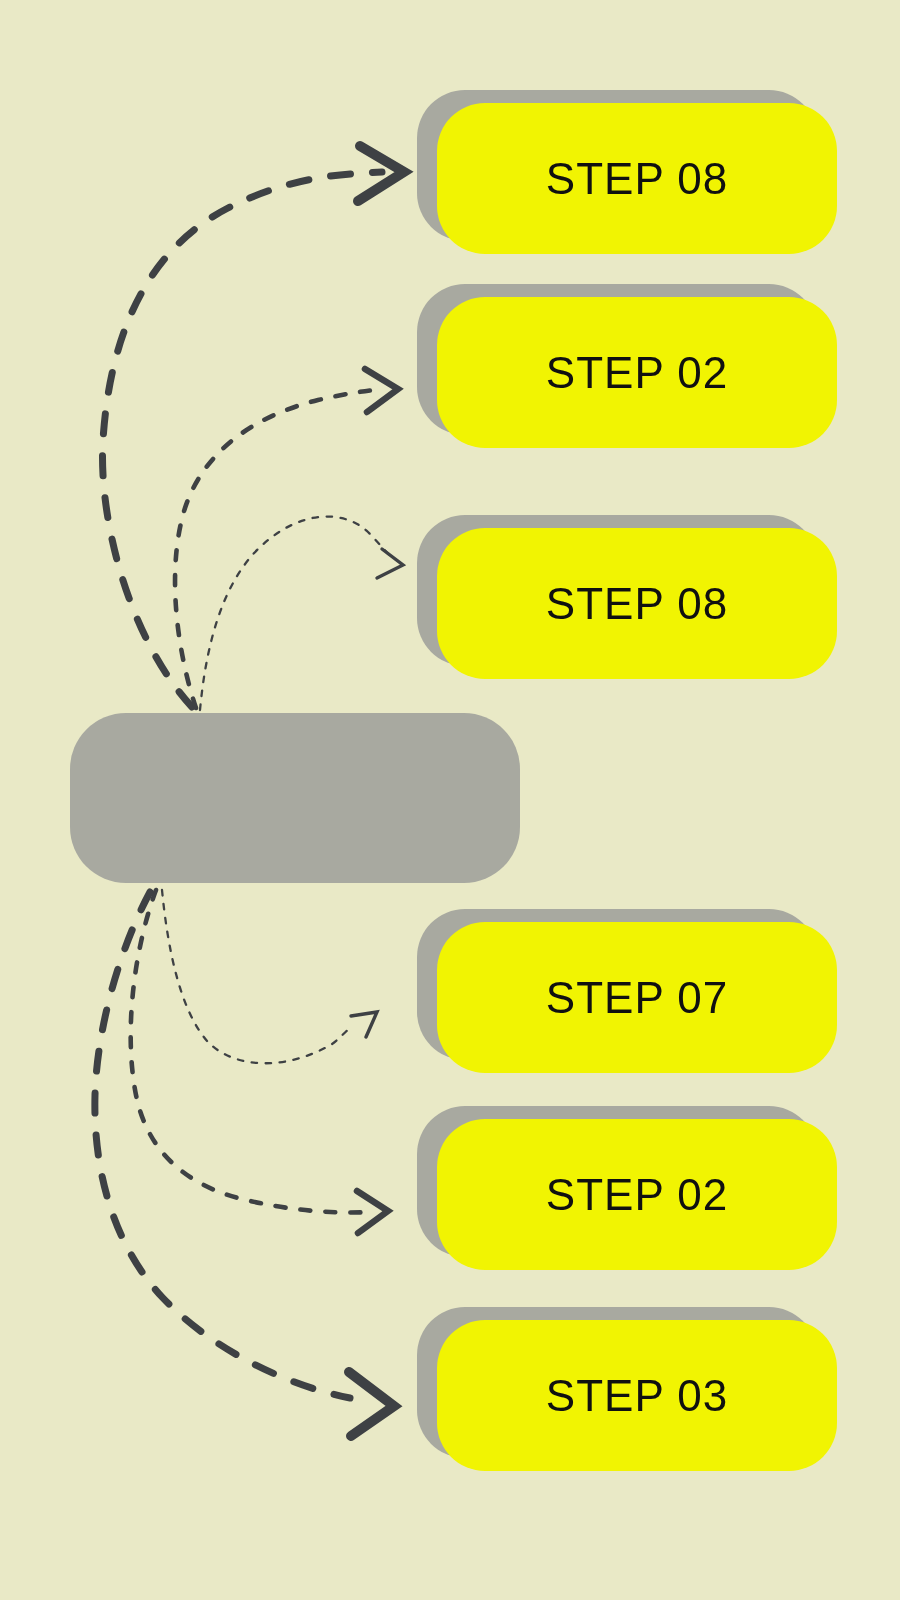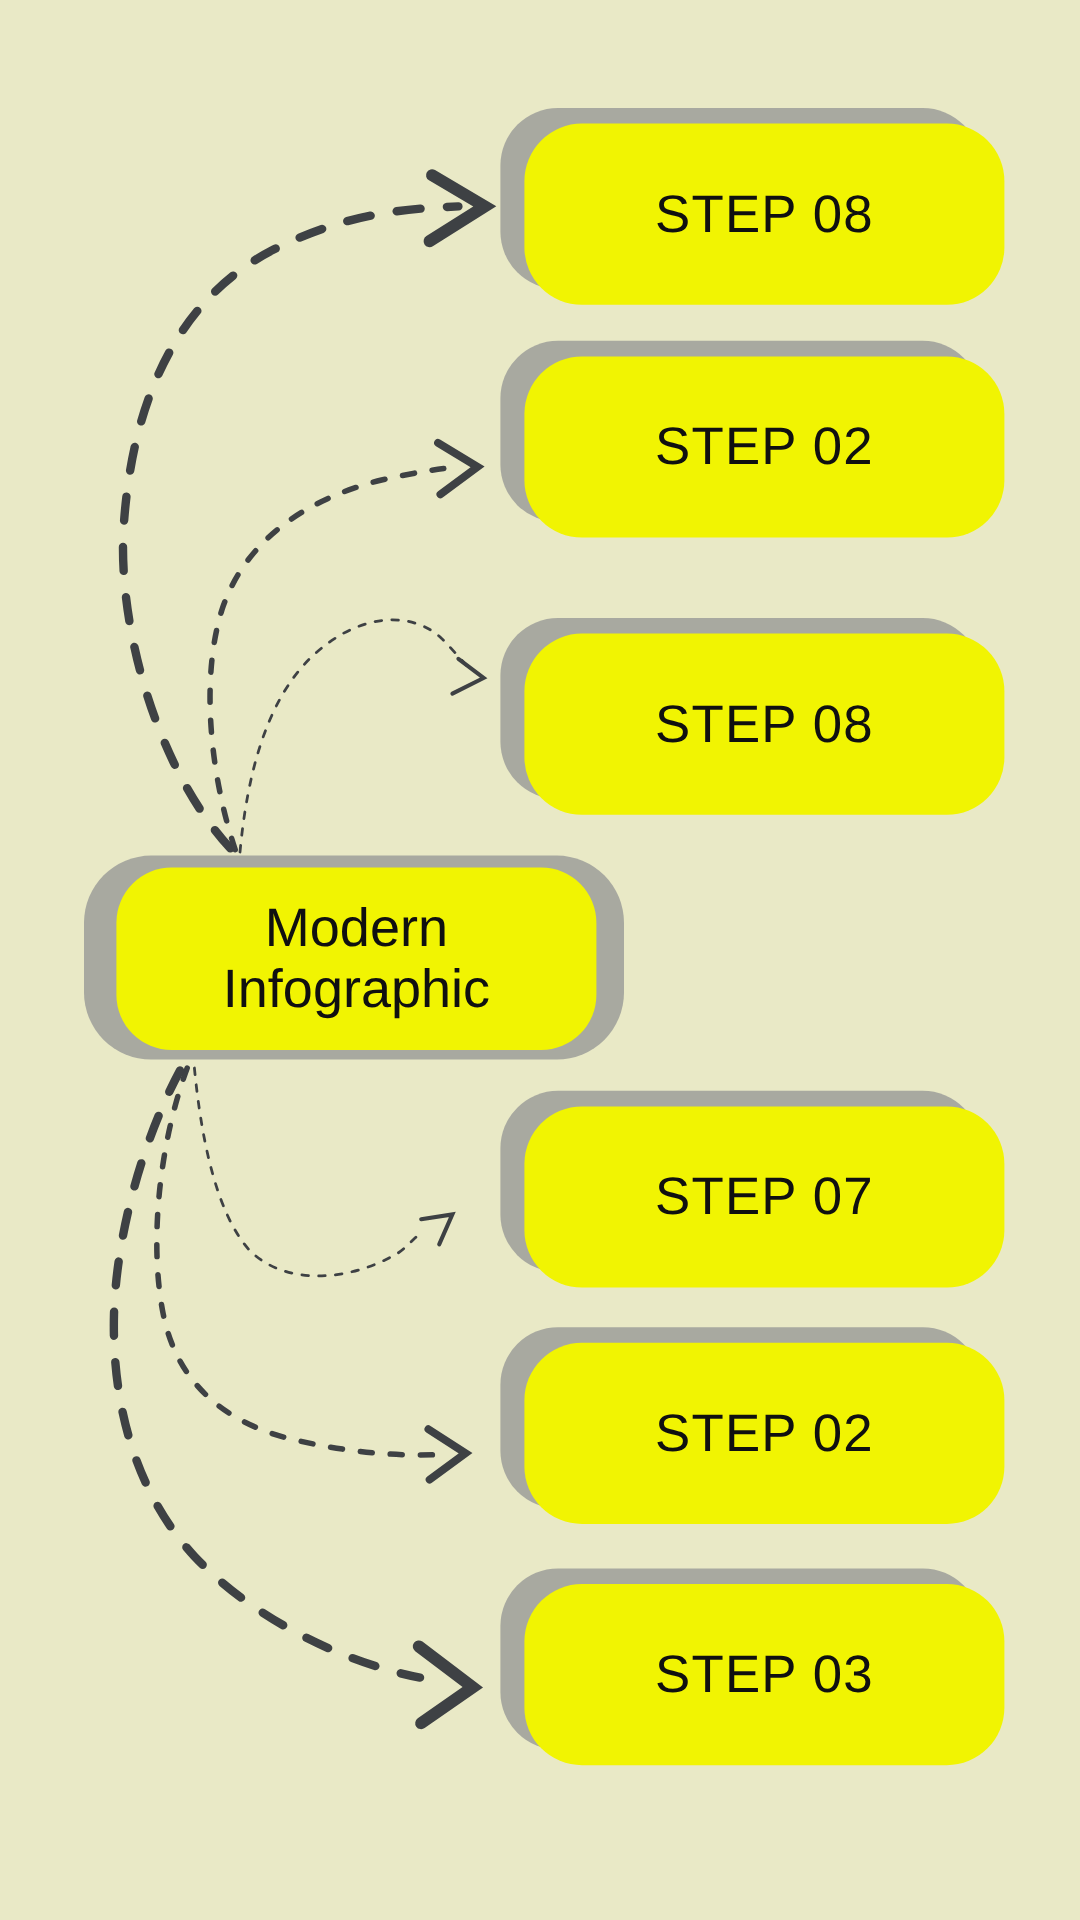"Modern" div.center-face { html: <div> <span>Modern</span> <span>Infographic</span> </div> -> none }
